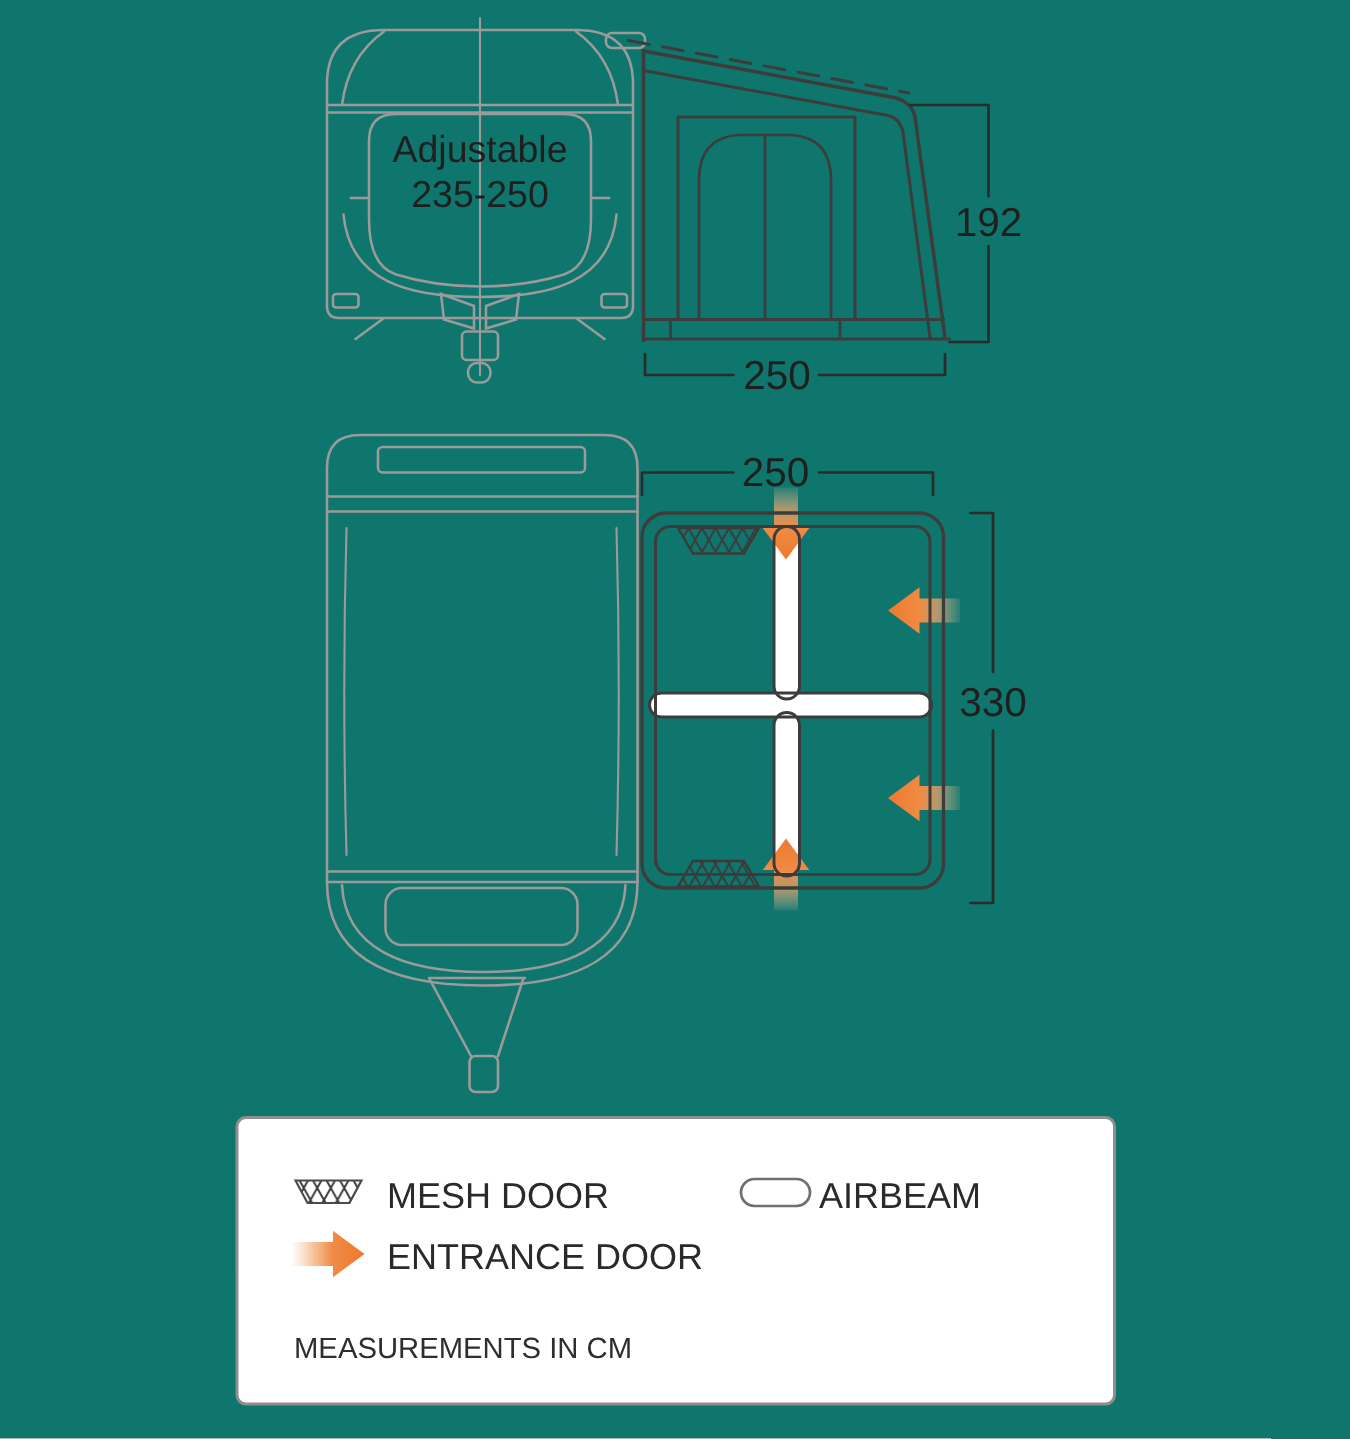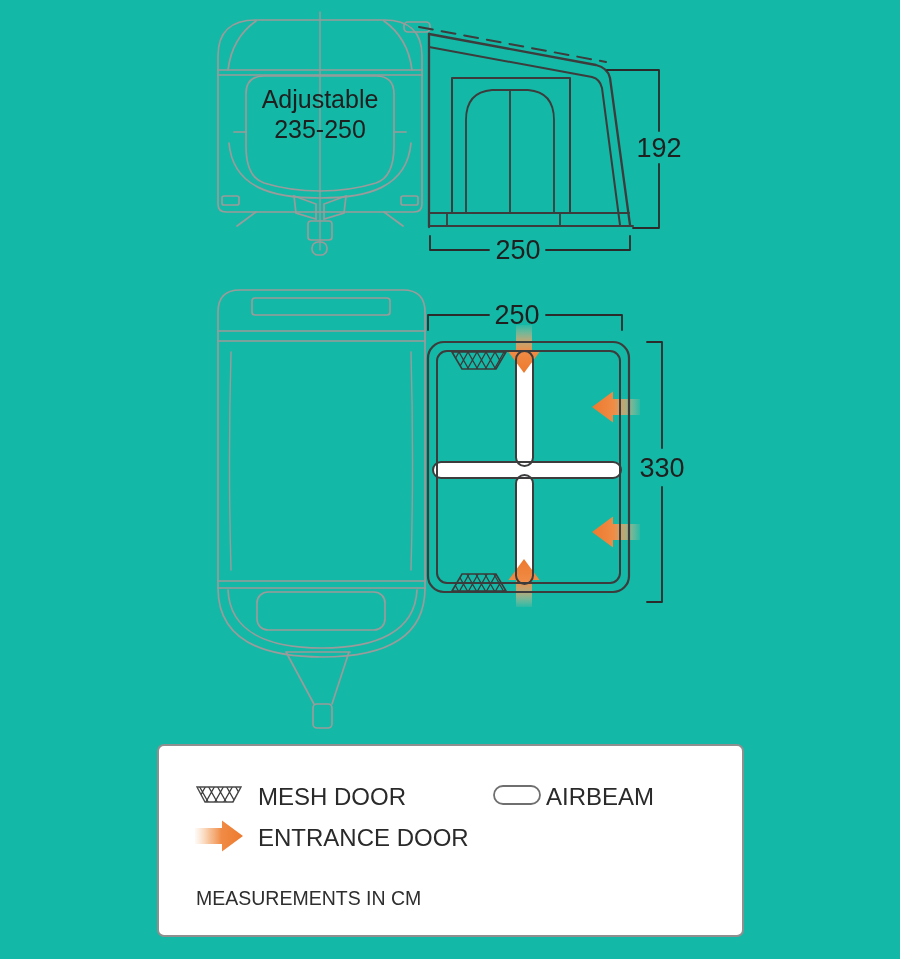"Adjustable" .page { background: #14b8a6 -> #0f766e }
